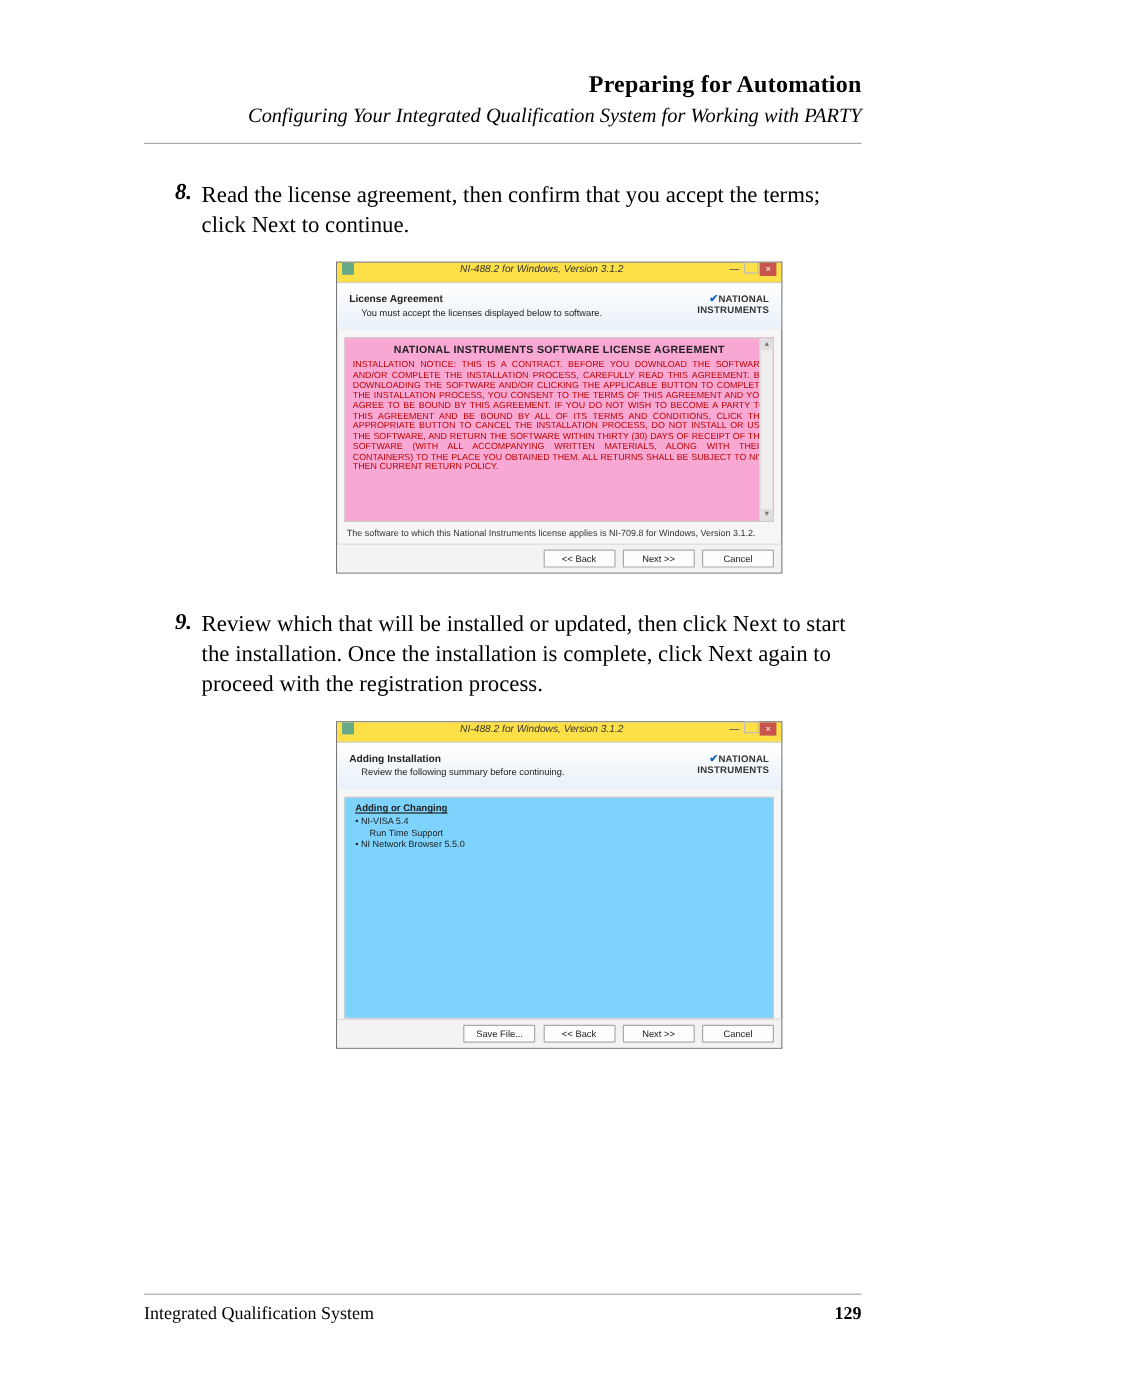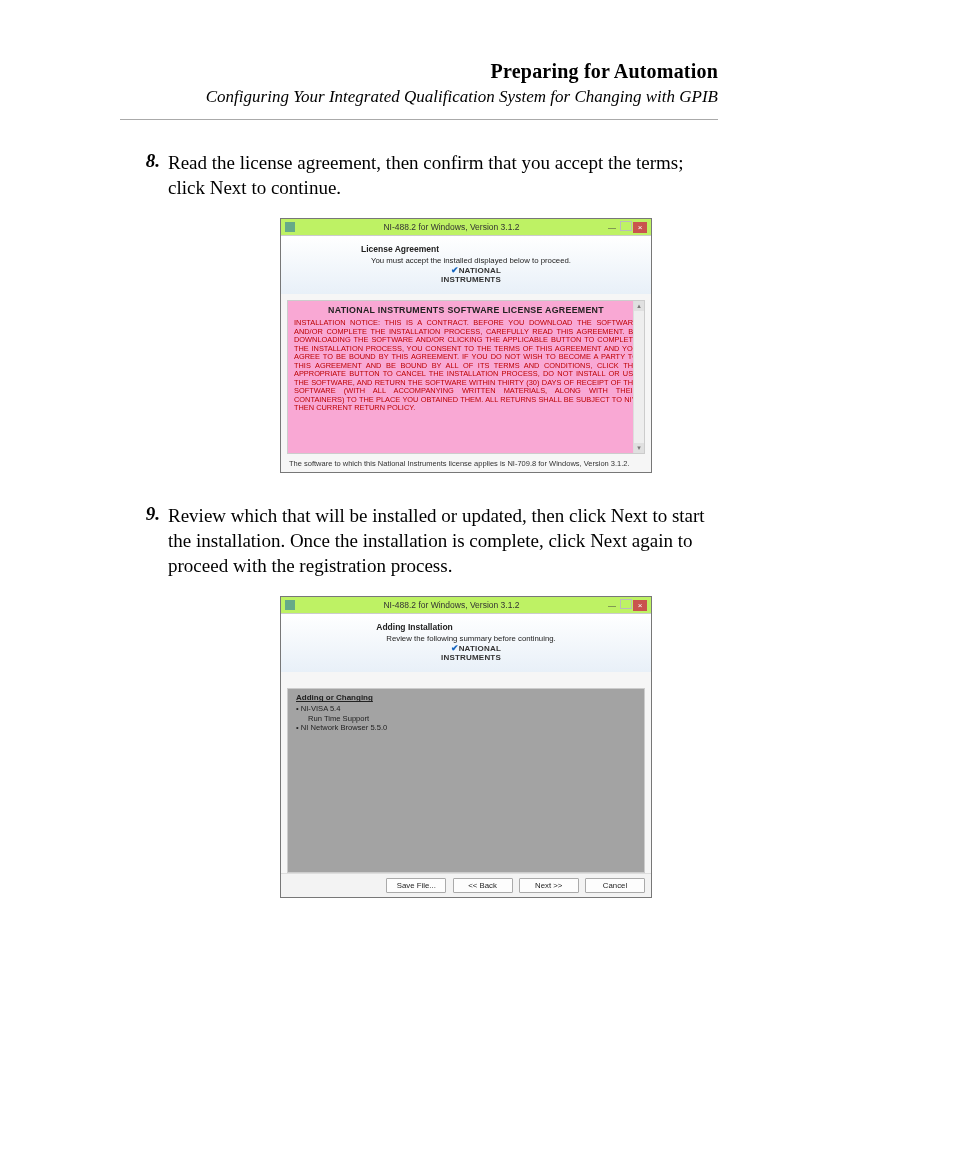"Configuring Your Integrated" div.sub { text: Changing with GPIB -> Working with PARTY }
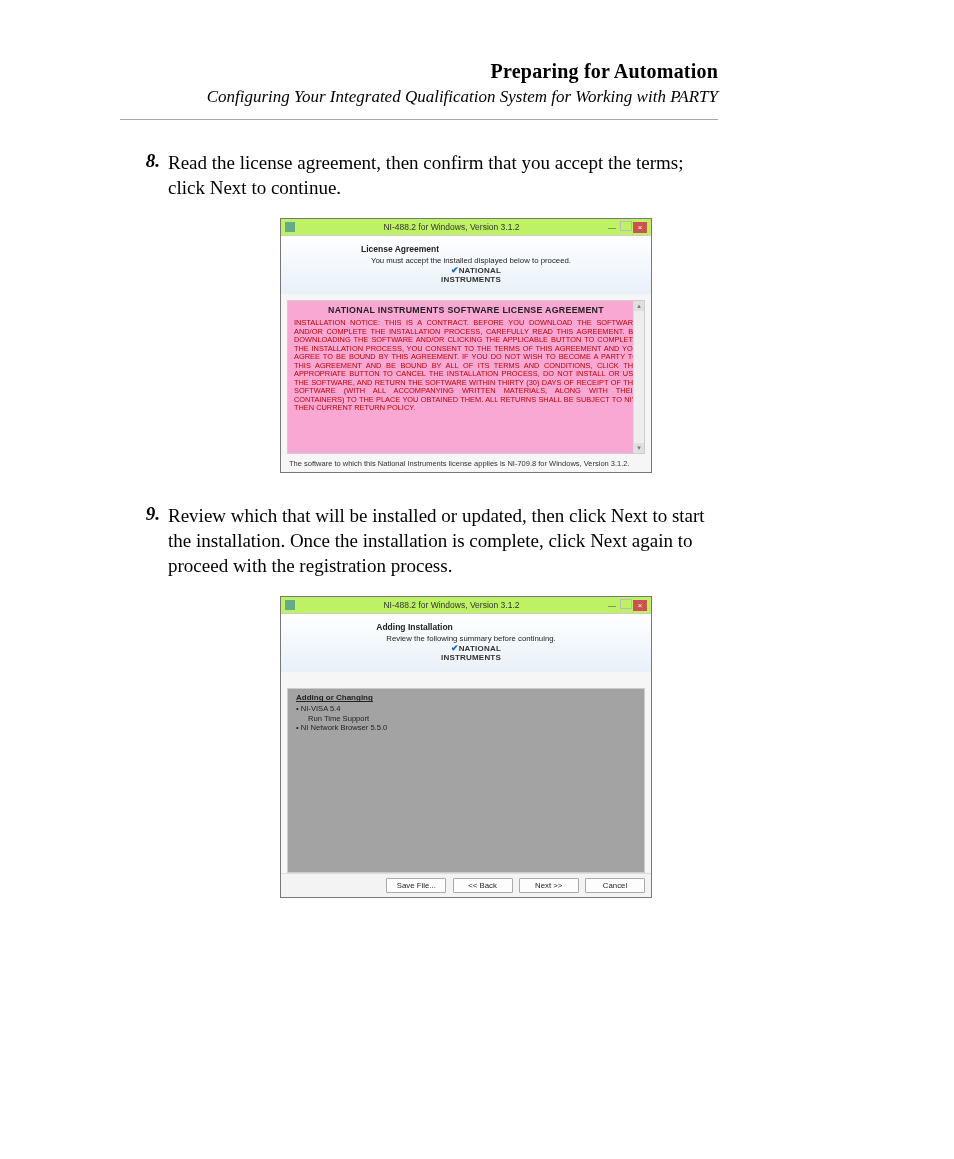"NI-488.2 for Windows, Version 3.1.2" .tb { align-items: center -> none; background: #bef264 -> #fde047; font-style: none -> italic }
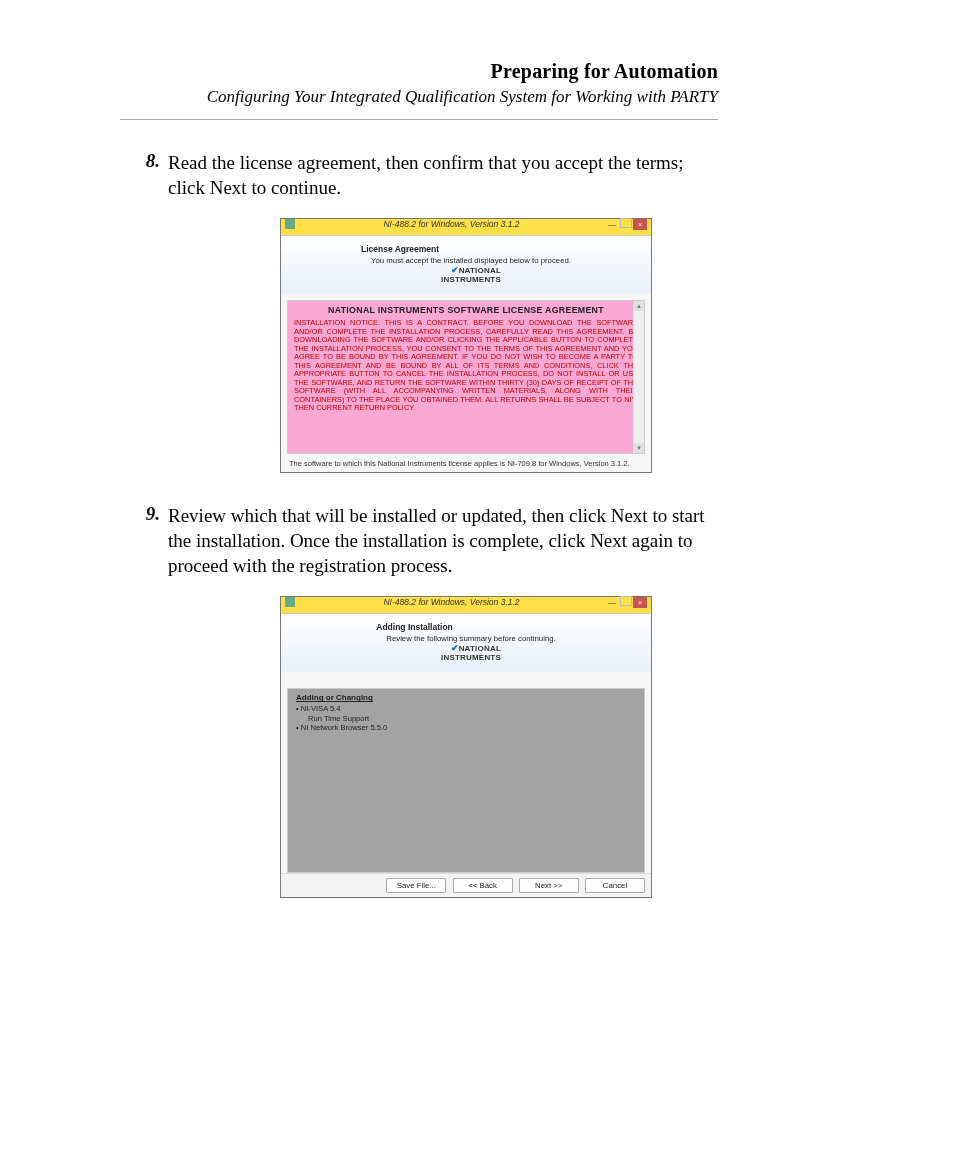"License Agreement" .banner { align-items: center -> flex-start; flex-direction: column -> none }
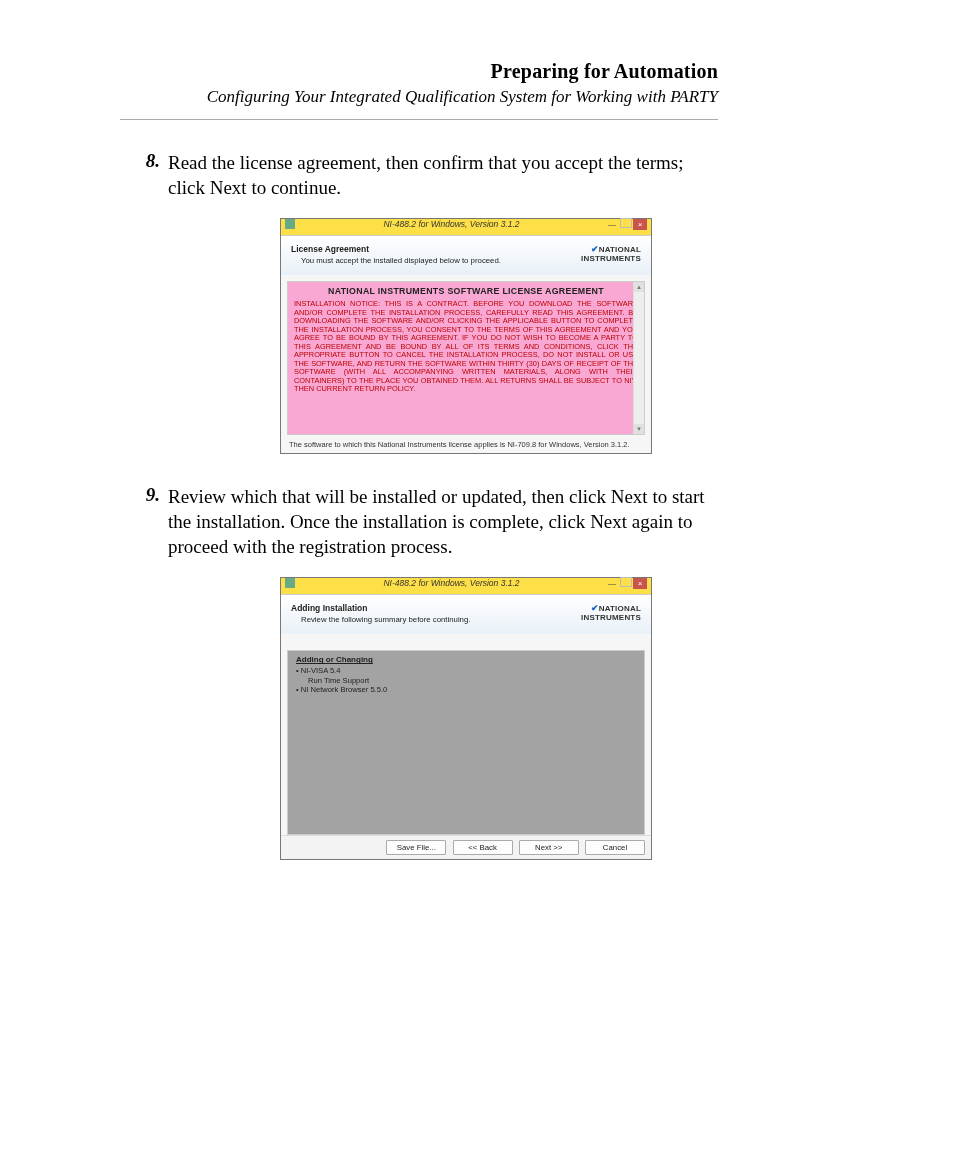"You must accept the installed" div.bs { text: installed displayed below to proceed -> licenses displayed below to software }
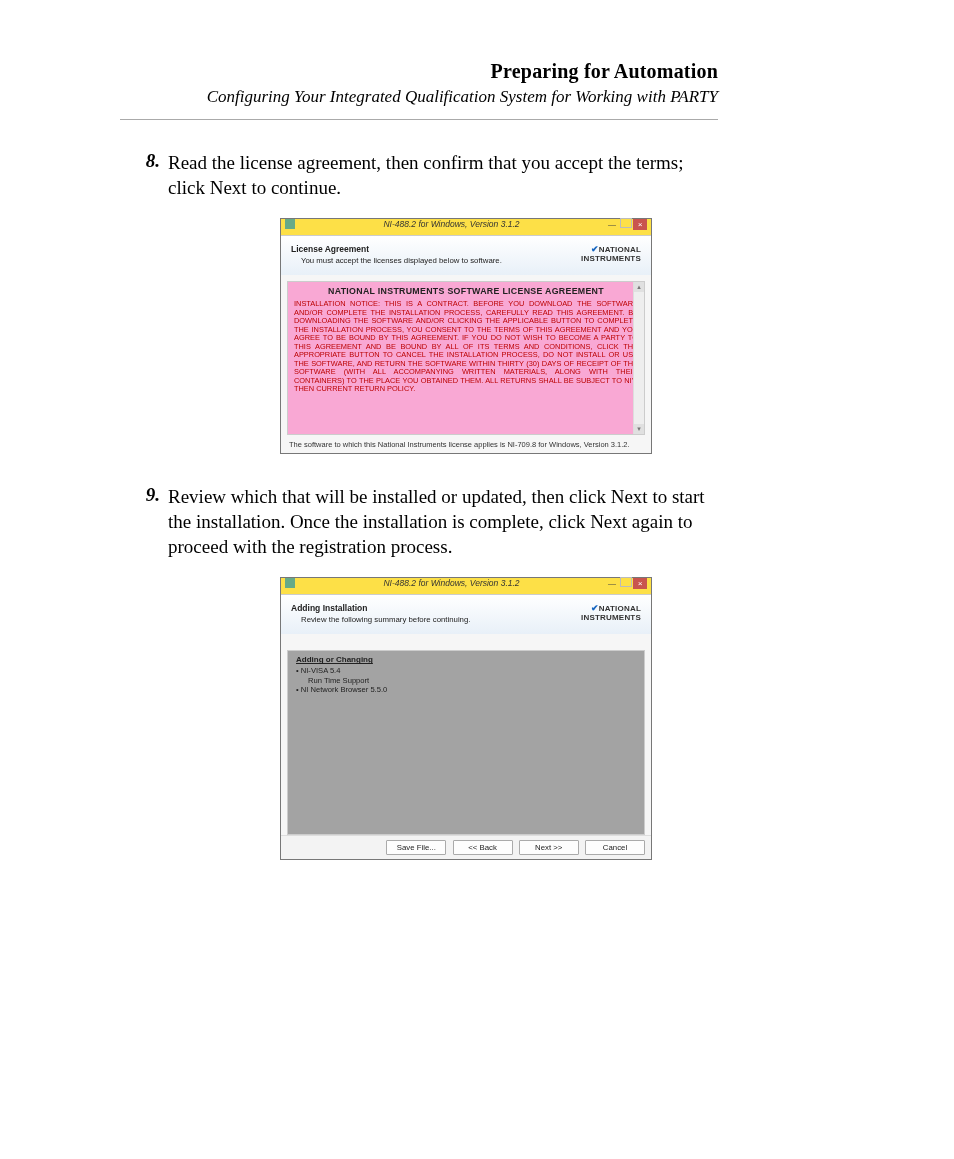"<< Back Next >> Cancel" div.btnrow { html: none -> <div> <span>&lt;&lt; Back</span> <span>Next &gt;&gt;</span> <span>Cancel</span> </div> }
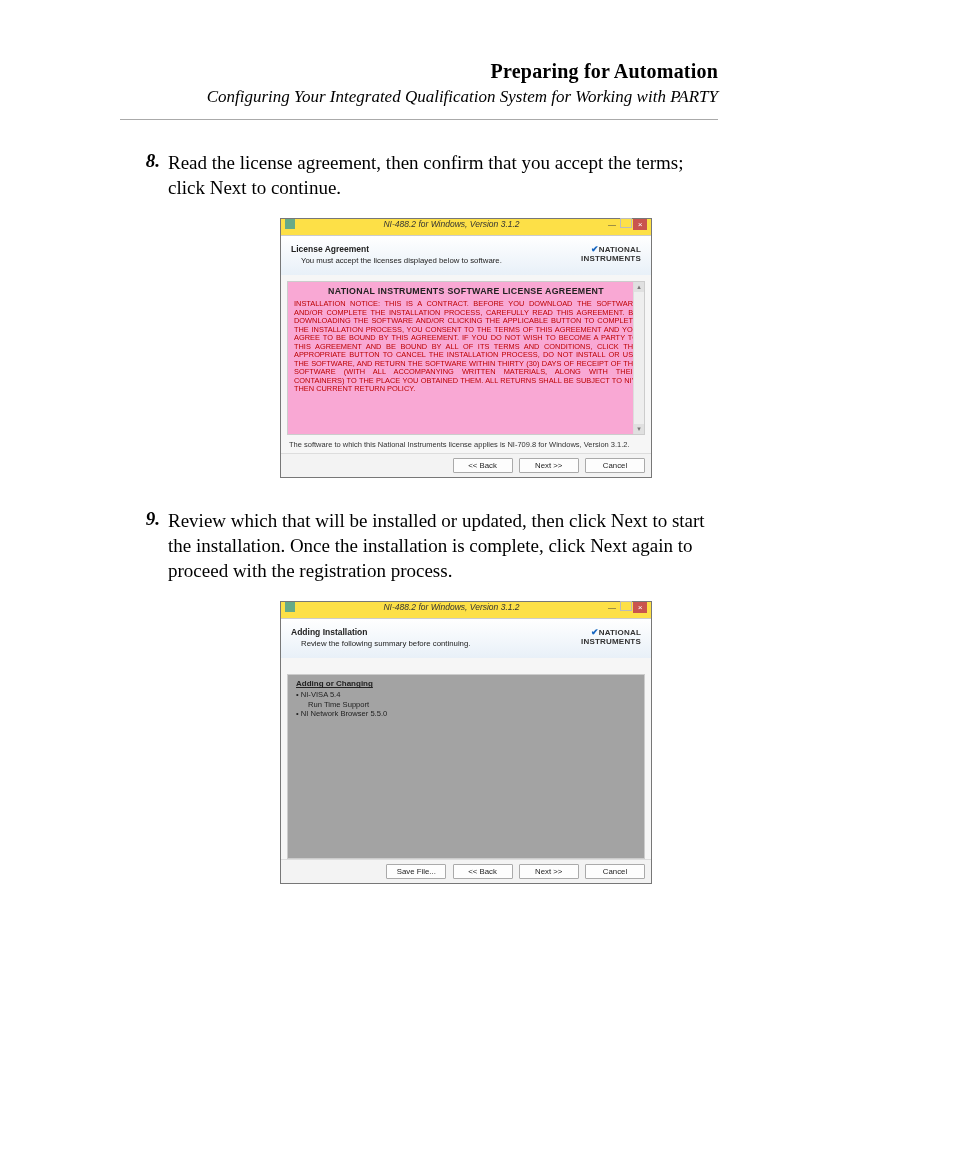"Adding or Changing" .list { background: #a3a3a3 -> #7dd3fc; margin: 16px 6px 0 -> 6px 6px 0 }
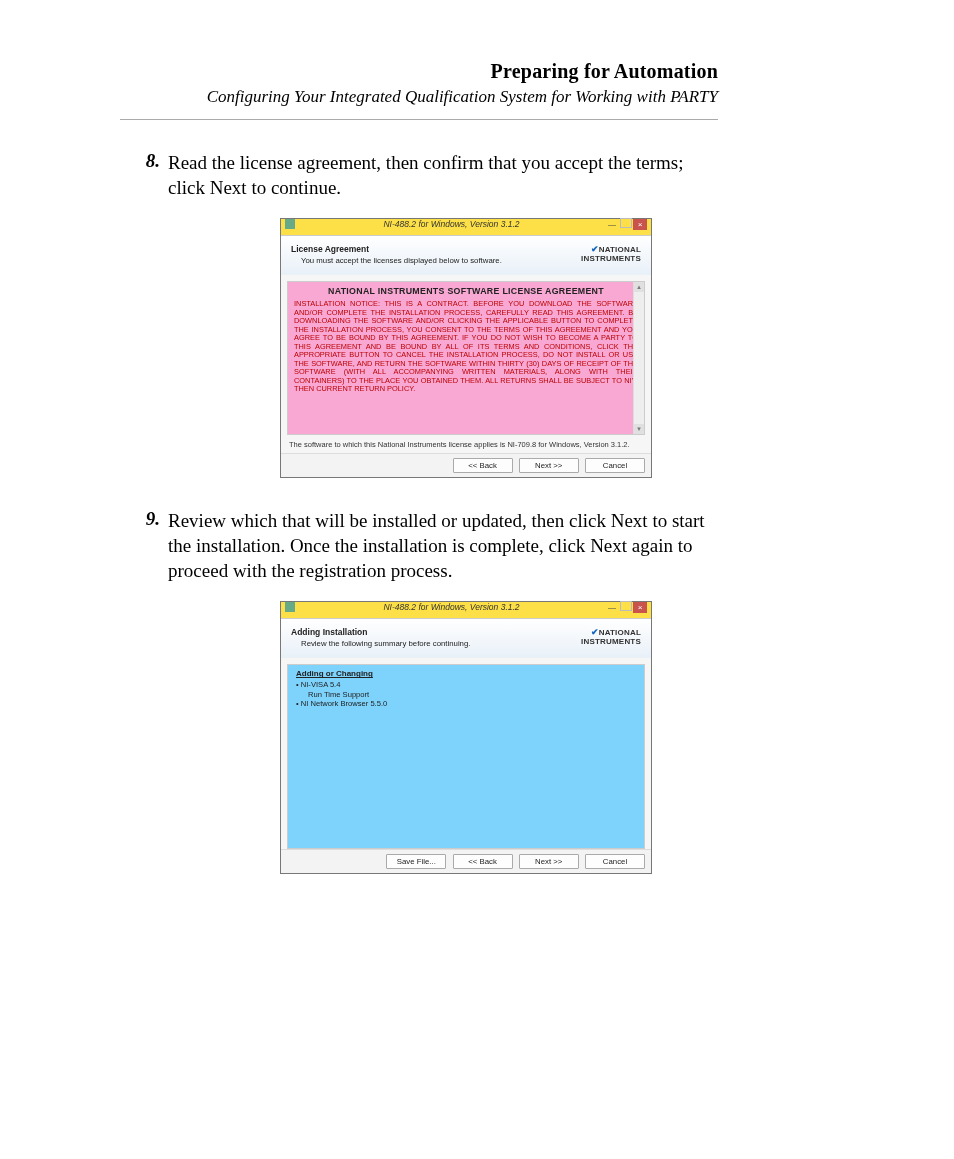"Integrated Qualification System" div.footer { html: none -> <div> <span>Integrated Qualification System</span> <span>129</span> </div> }
